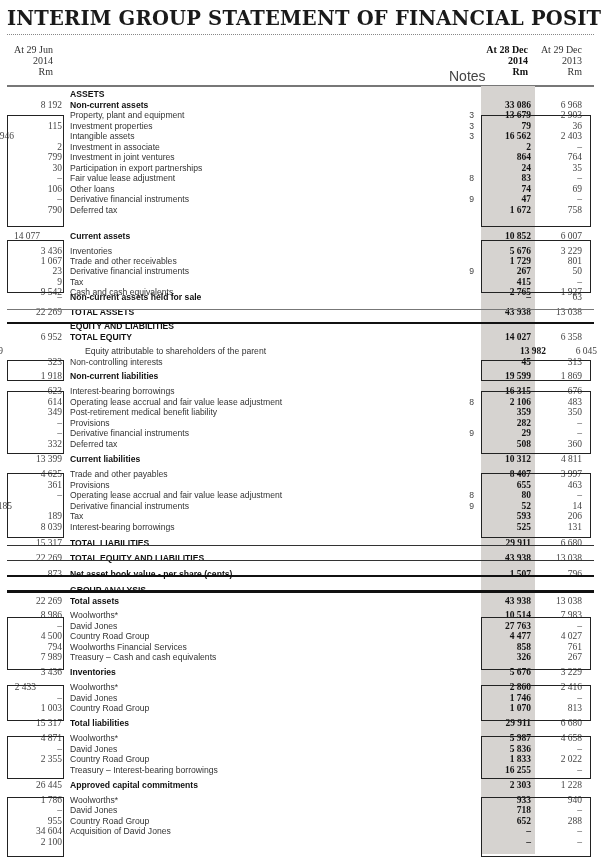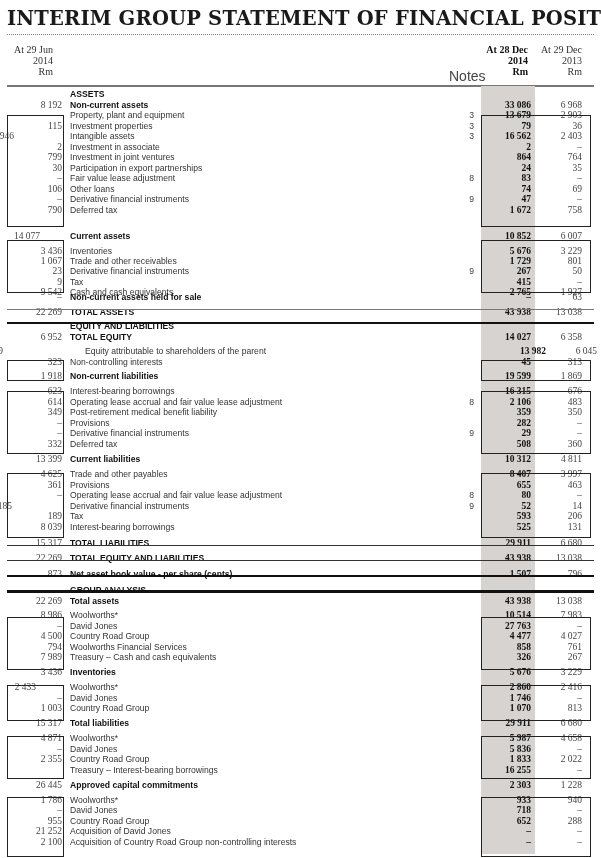"21 252" span.l { text: 21 252 -> 34 604 }
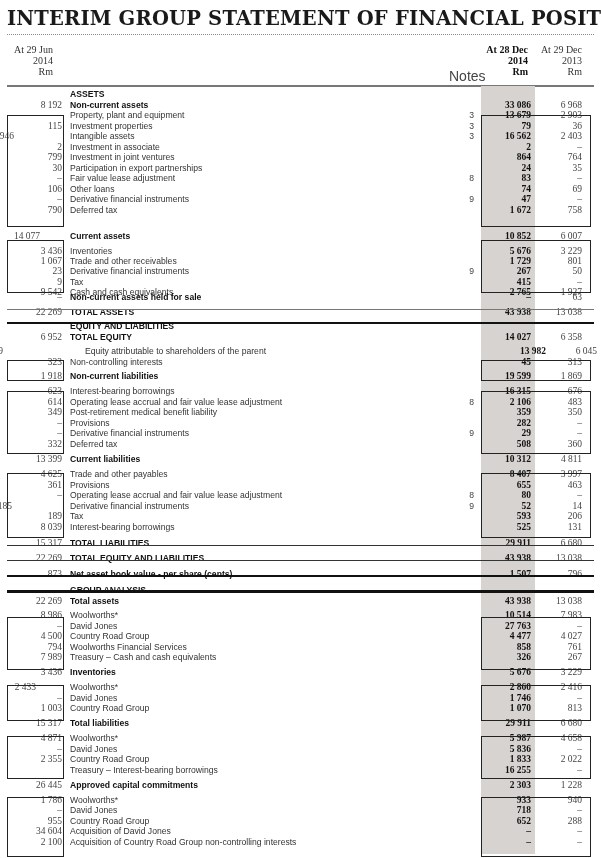"Acquisition of Country Road Group" span.t { html: <span>Acquisition of Country Road Group non-controlling interests</span> -> none }
